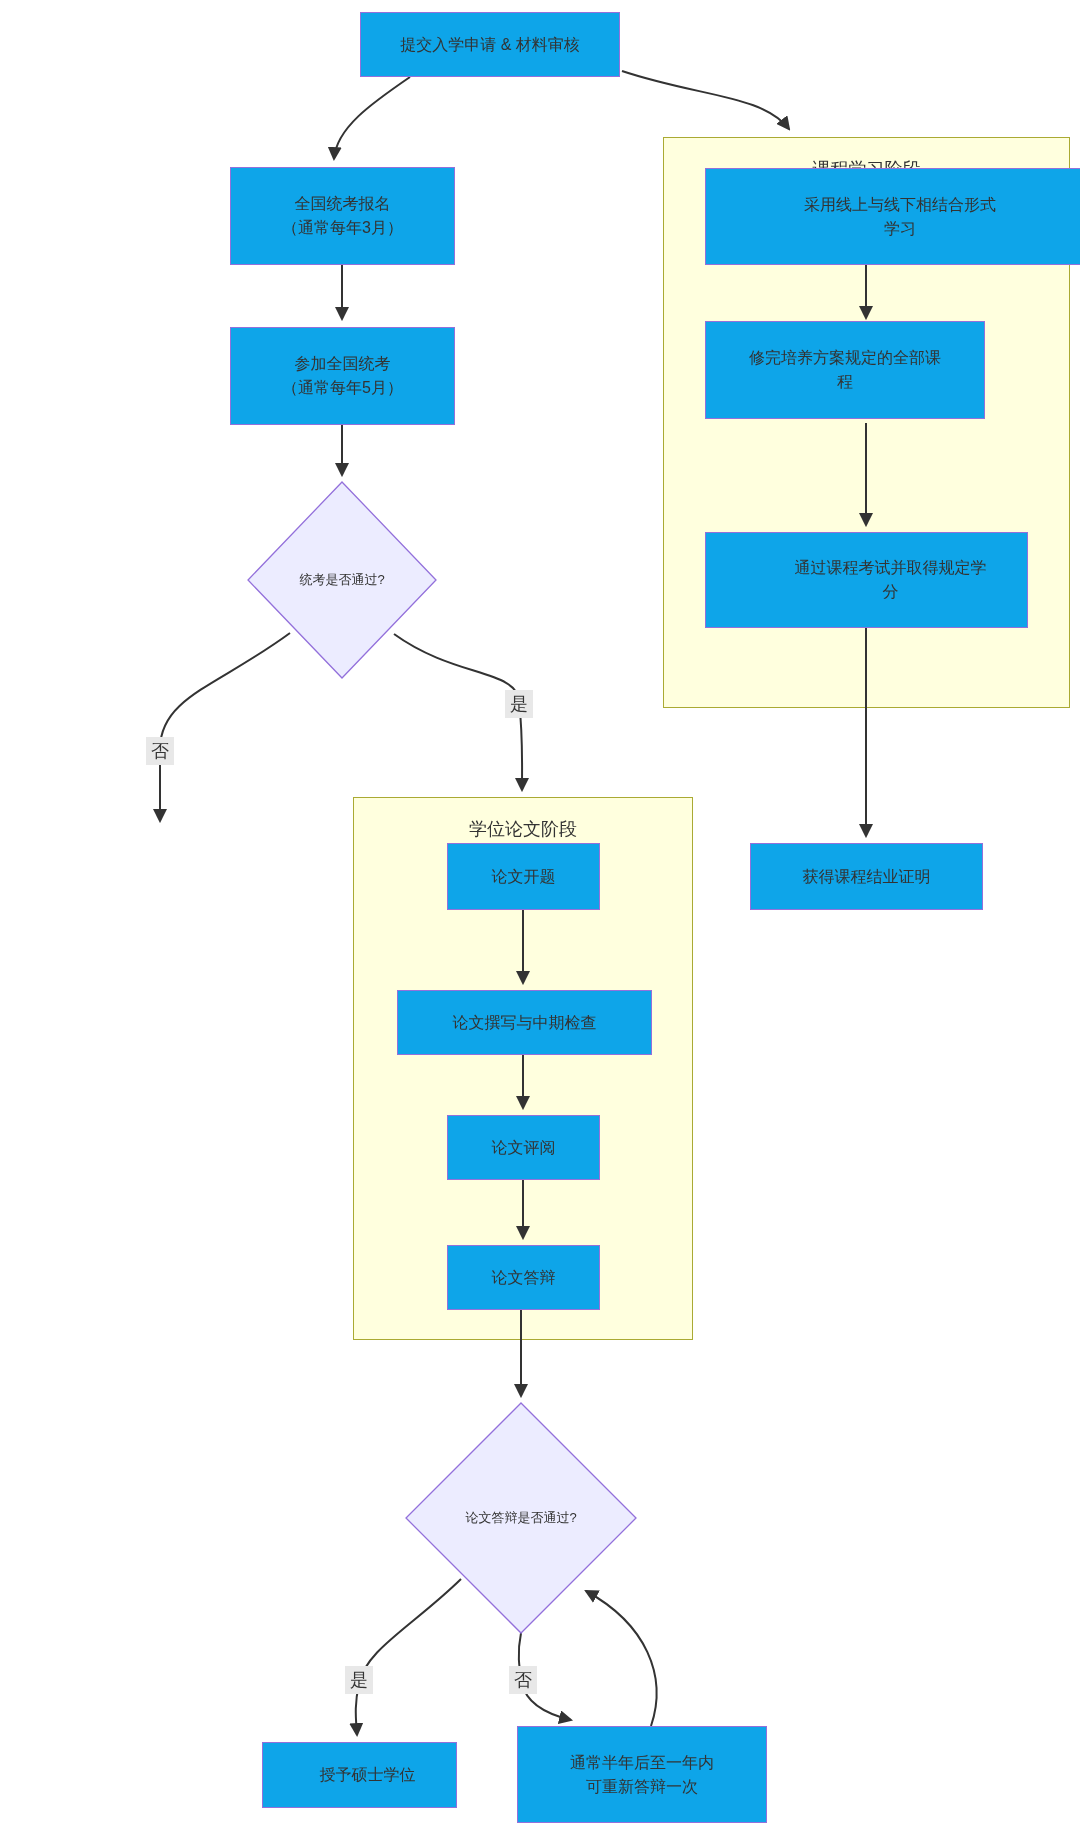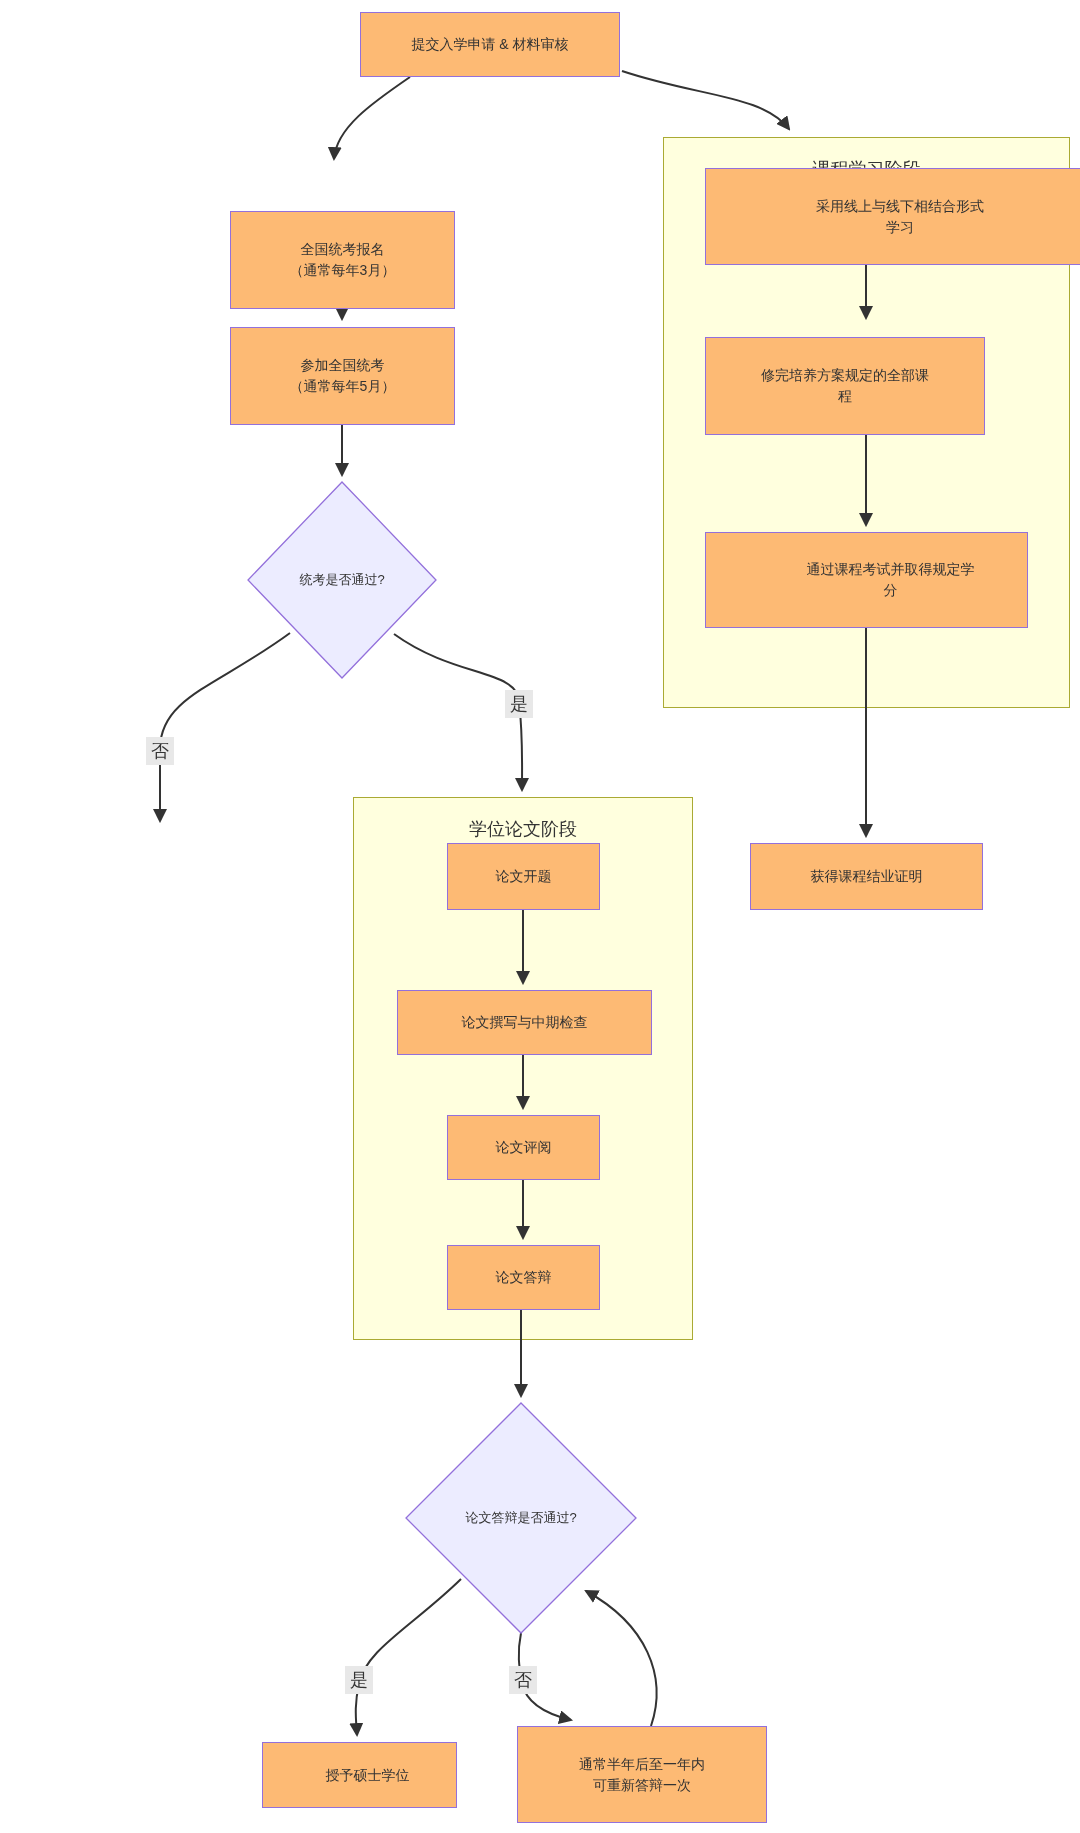"提交入学申请 & 材料审核" .node { background: #fdba74 -> #0ea5e9; font-size: 14px -> 16px }
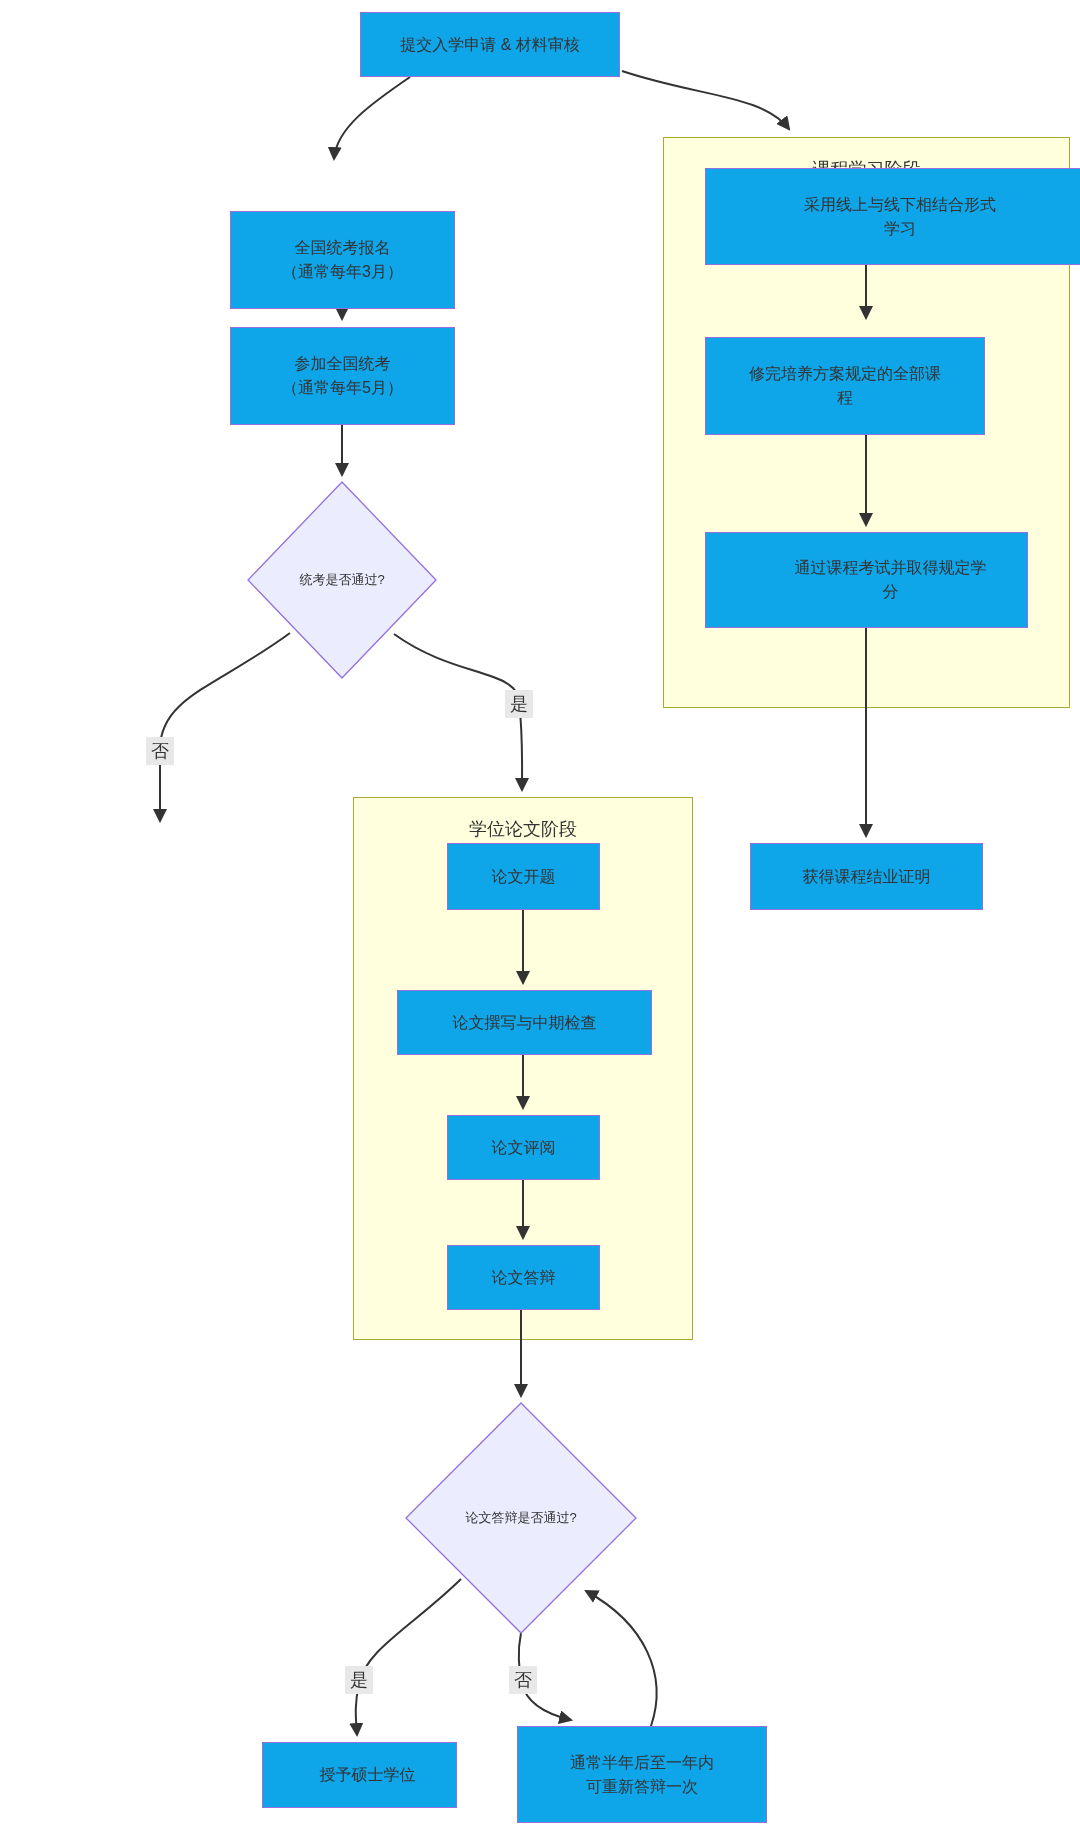"全国统考报名" div.node { margin-top: 44px -> none }
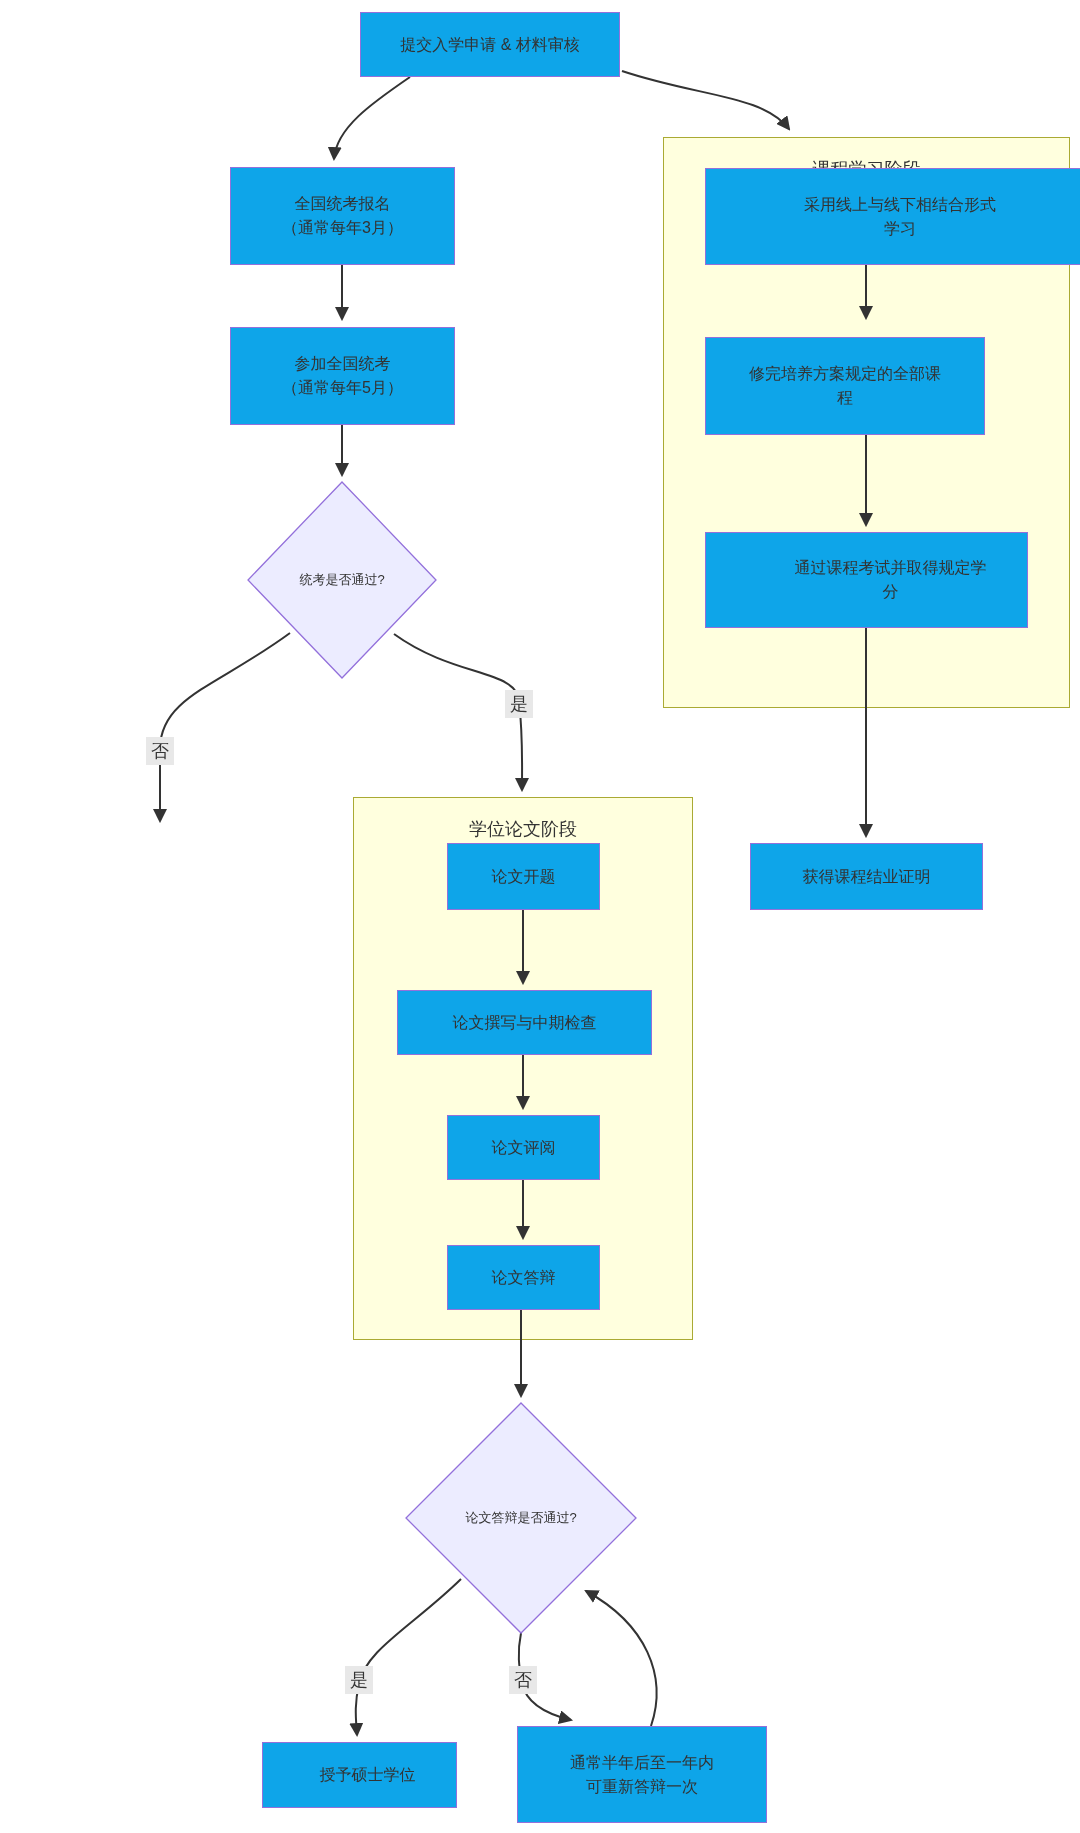"修完培养方案规定的全部课" div.node { top: 337px -> 321px }
